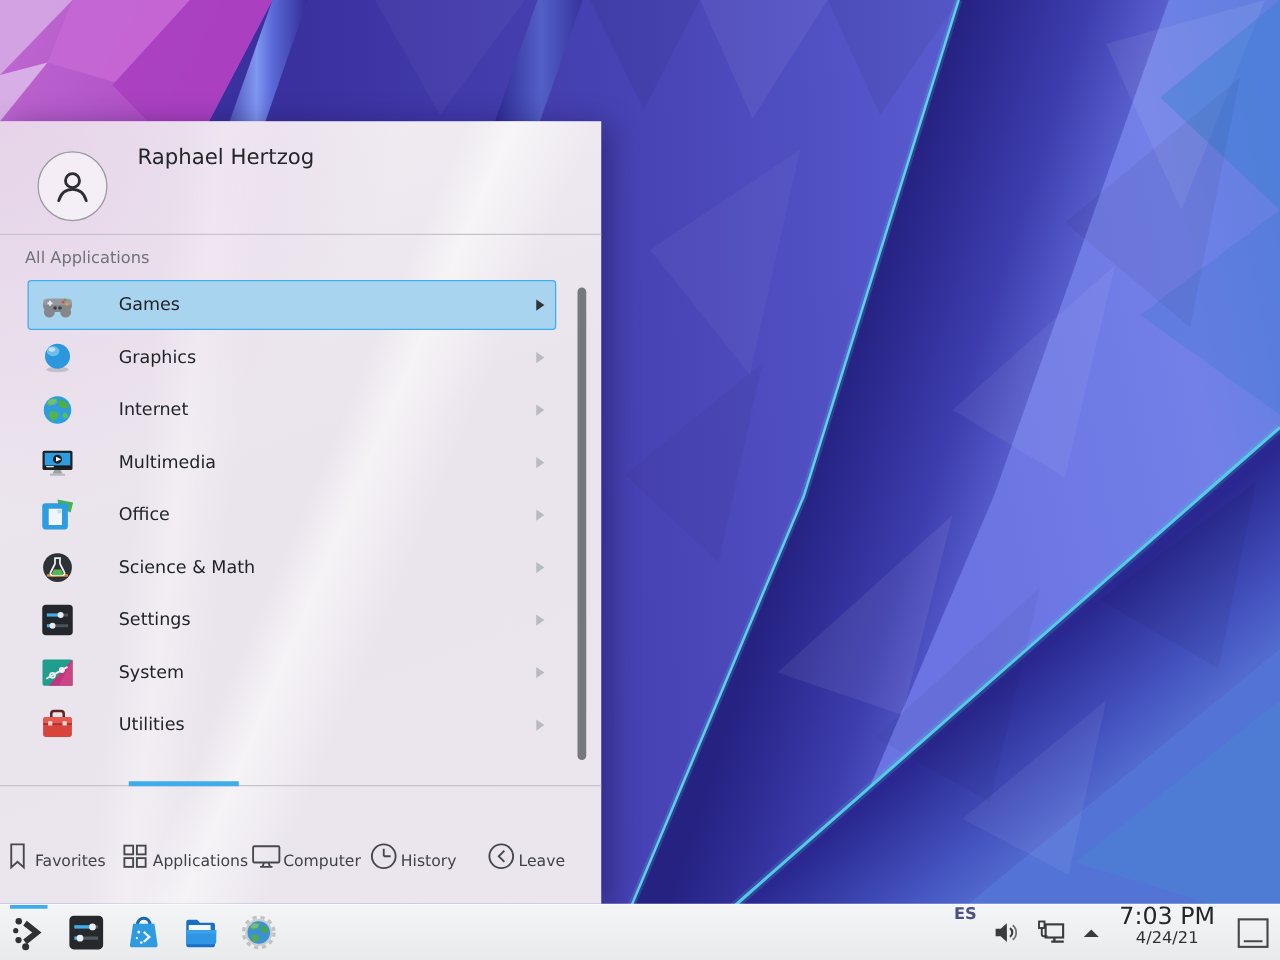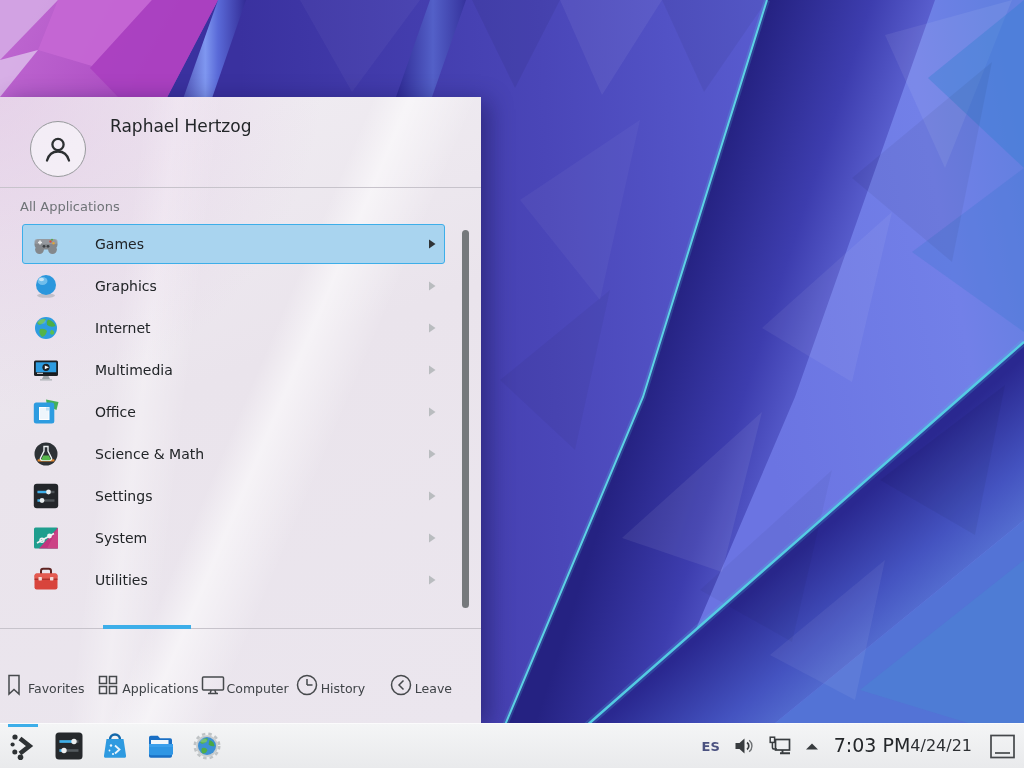"ES" .tray { align-items: center -> none }
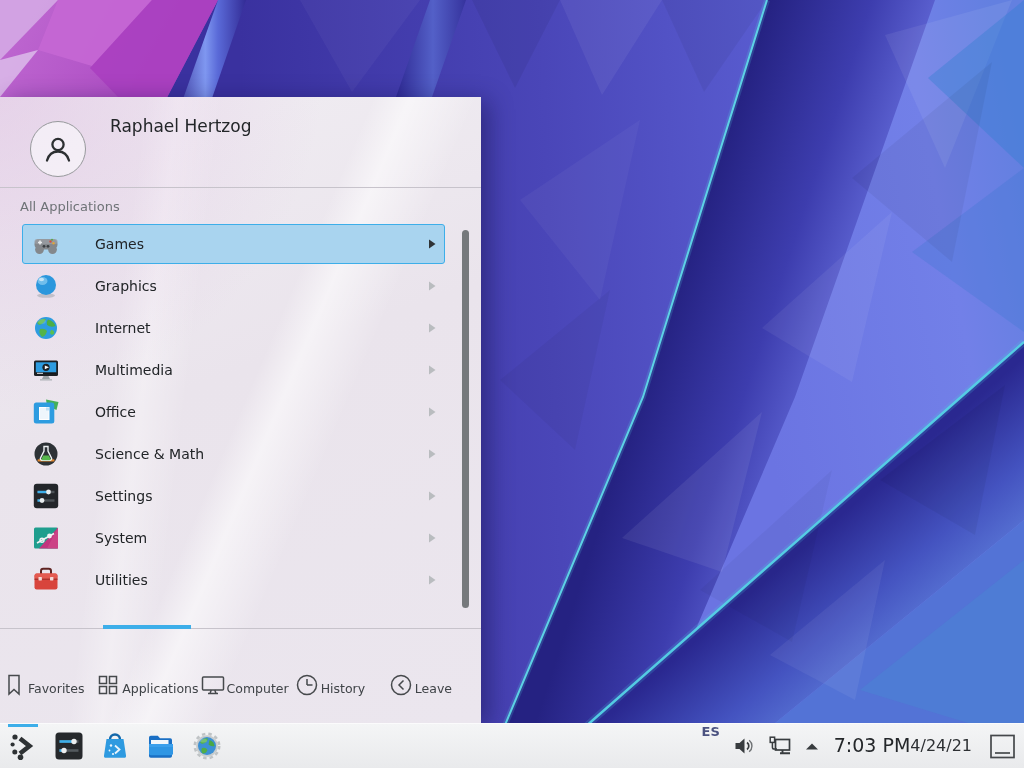"7:03 PM" .clock { flex-direction: row -> column }
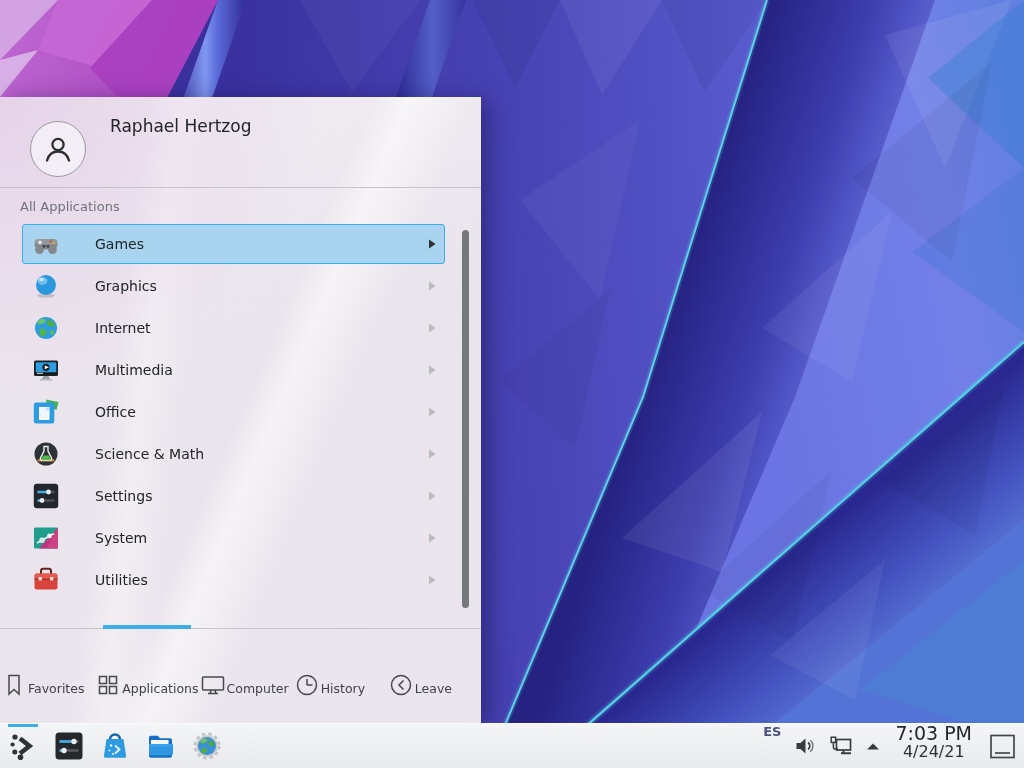"4/24/21" .clock-date { font-size: 16px -> 13px }
